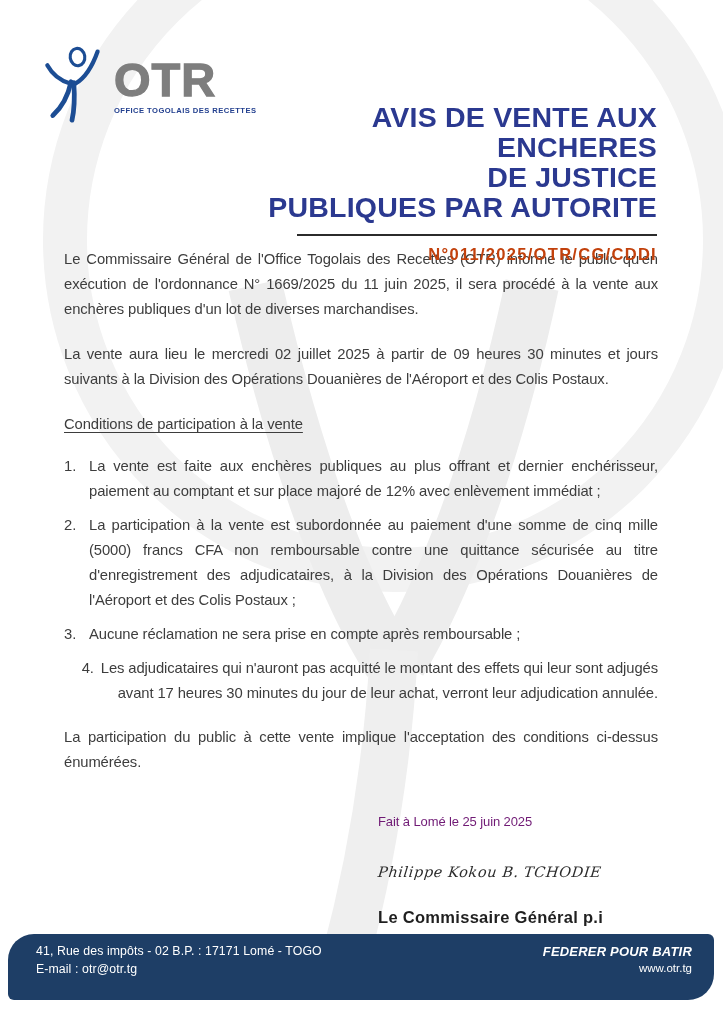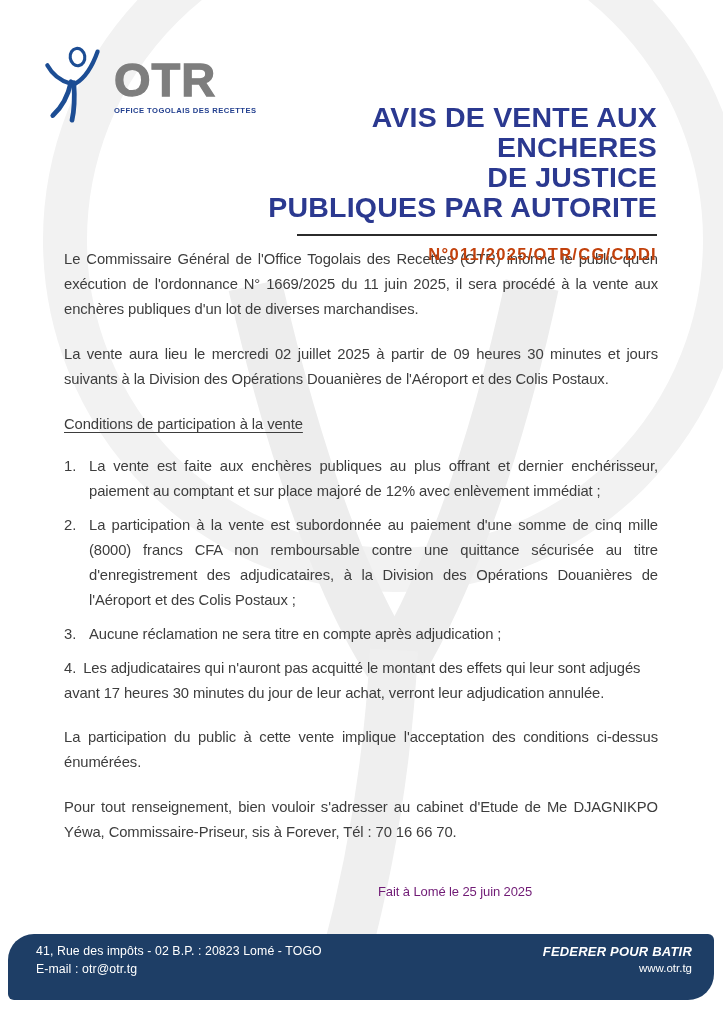"La participation à la vente" span.cond-text { text: 8000 -> 5000 }
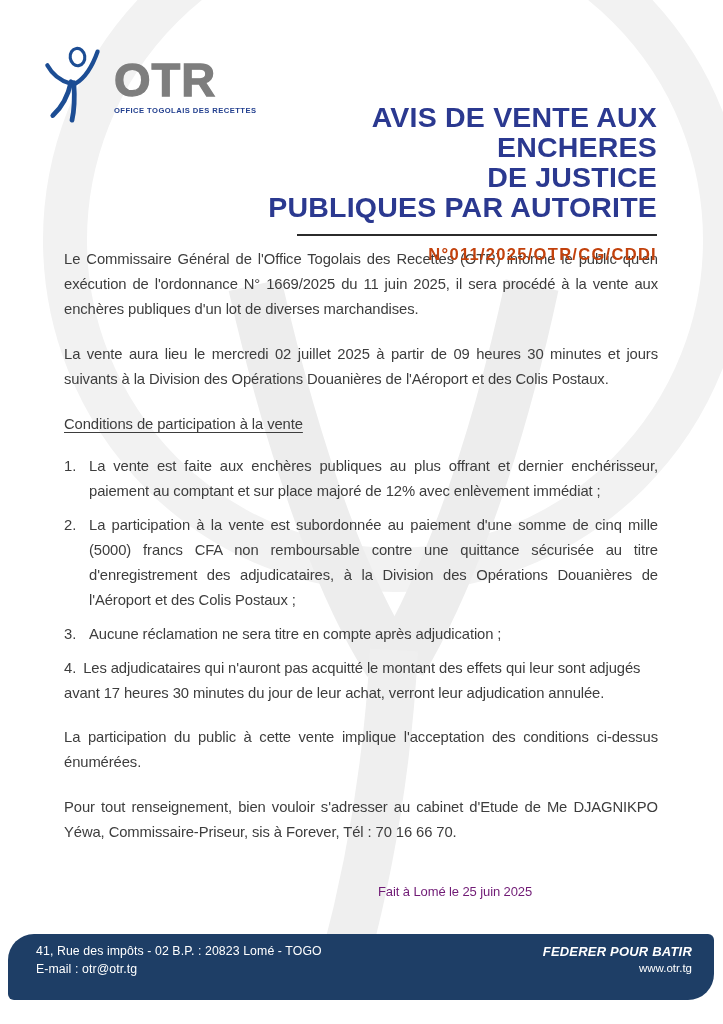"Aucune réclamation ne sera titre" span.cond-text { text: titre en compte après adjudication -> prise en compte après remboursable }
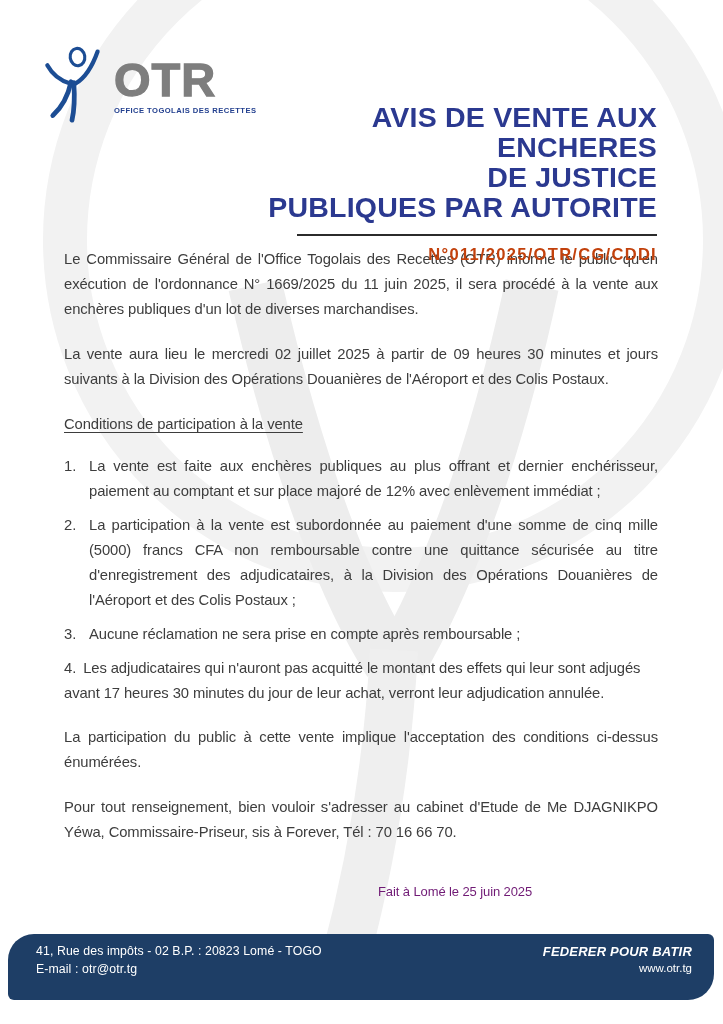"4. Les adjudicataires qui n'auront" .cond-item.plain { text-align: left -> right }
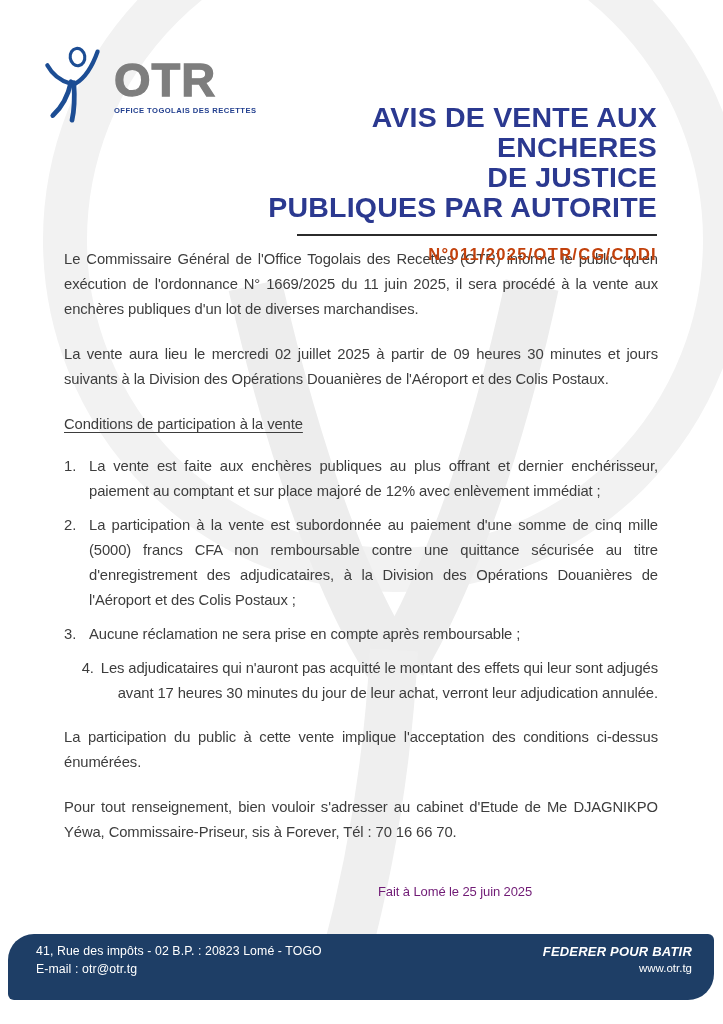"Pour tout renseignement, bien vouloir" p.para { html: <p>Pour tout renseignement, bien vouloir s'adresser au cabinet d'Etude de Me DJAGNIKPO Yéwa, Commissaire-Priseur, sis à Forever, Tél : 70 16 66 70.</p> -> none }
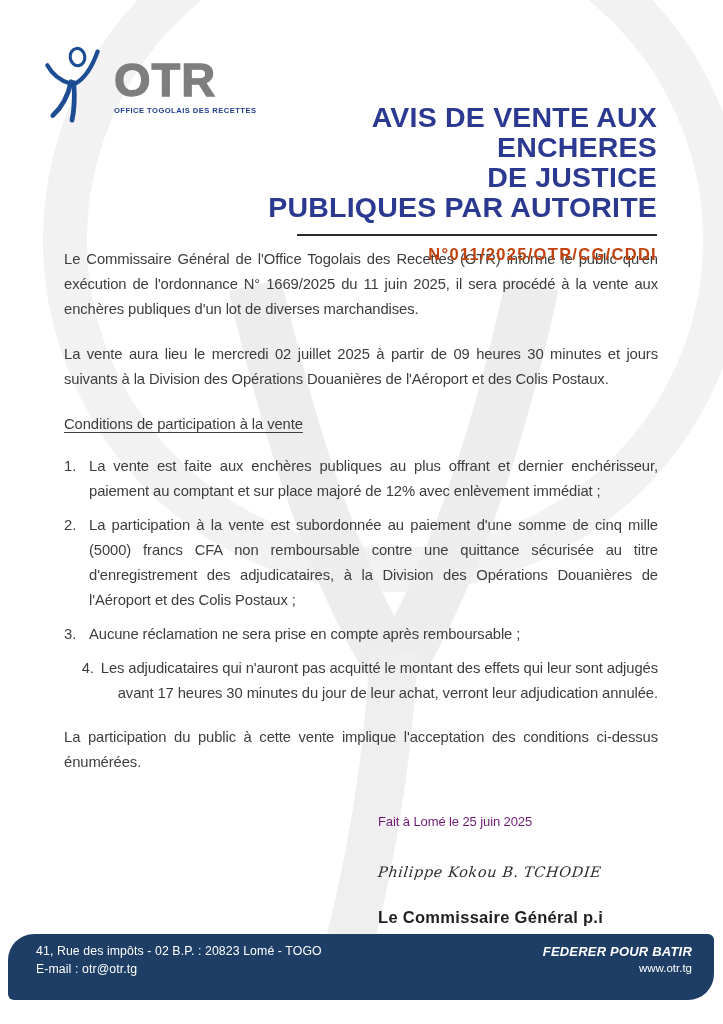"41, Rue des impôts -" div { text: 20823 -> 17171 }
